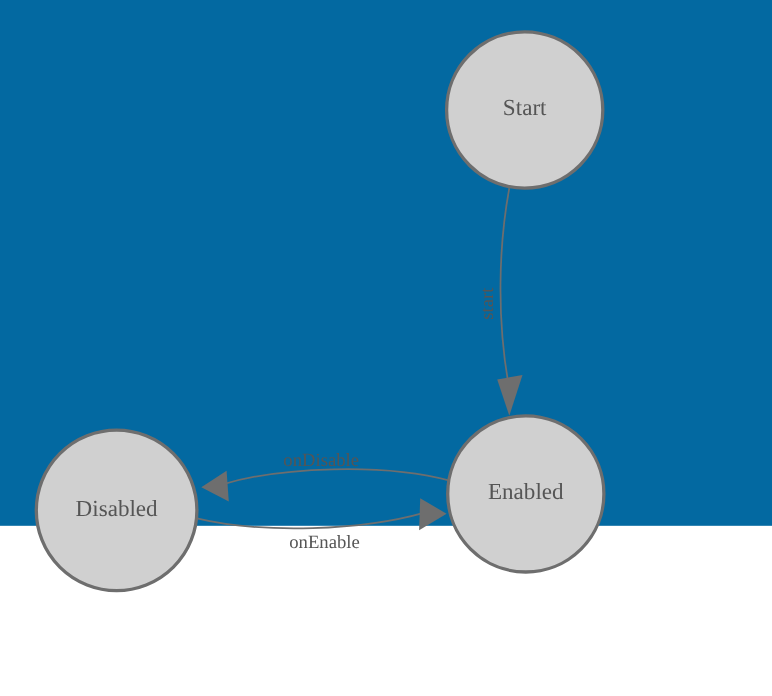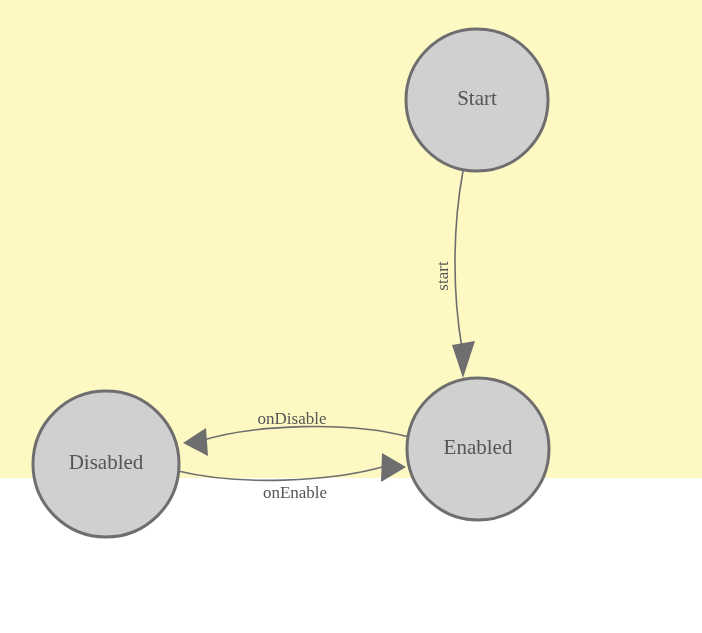"Start" #diagram-canvas { background: #fef9c3 -> #0369a1 }
